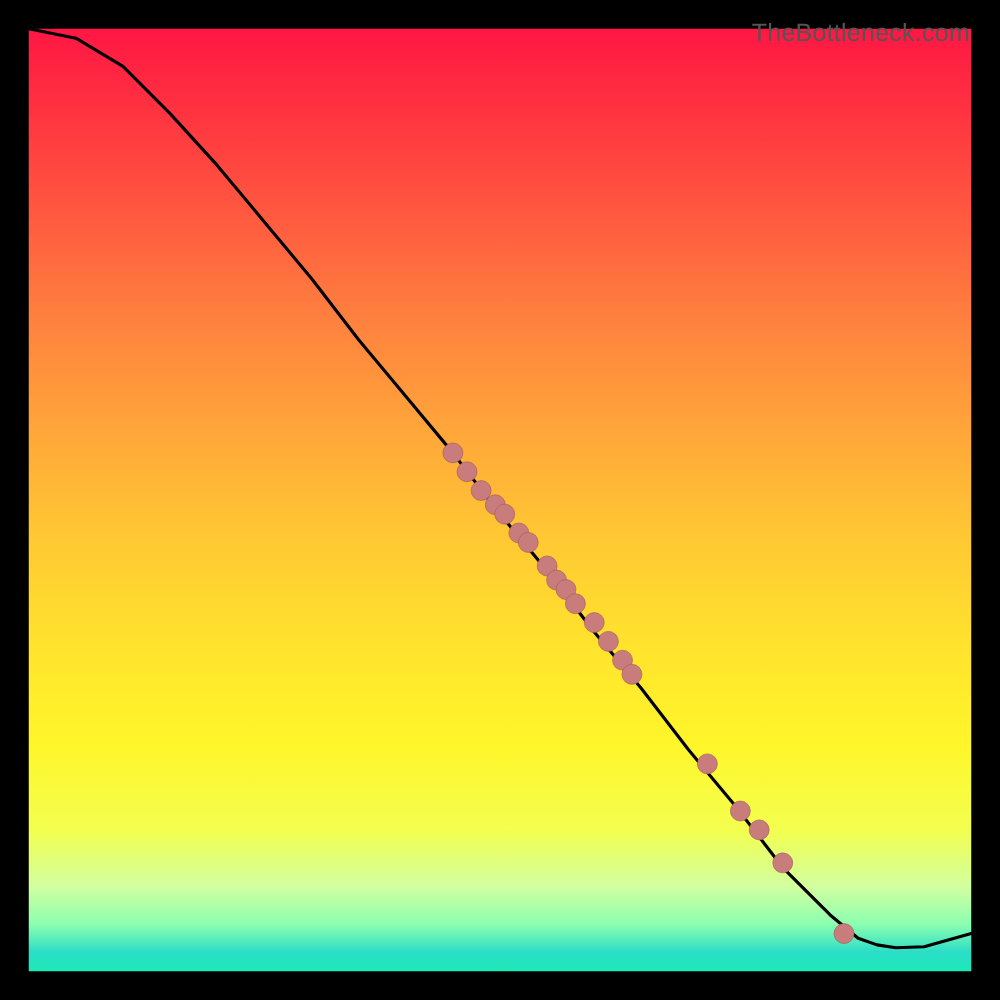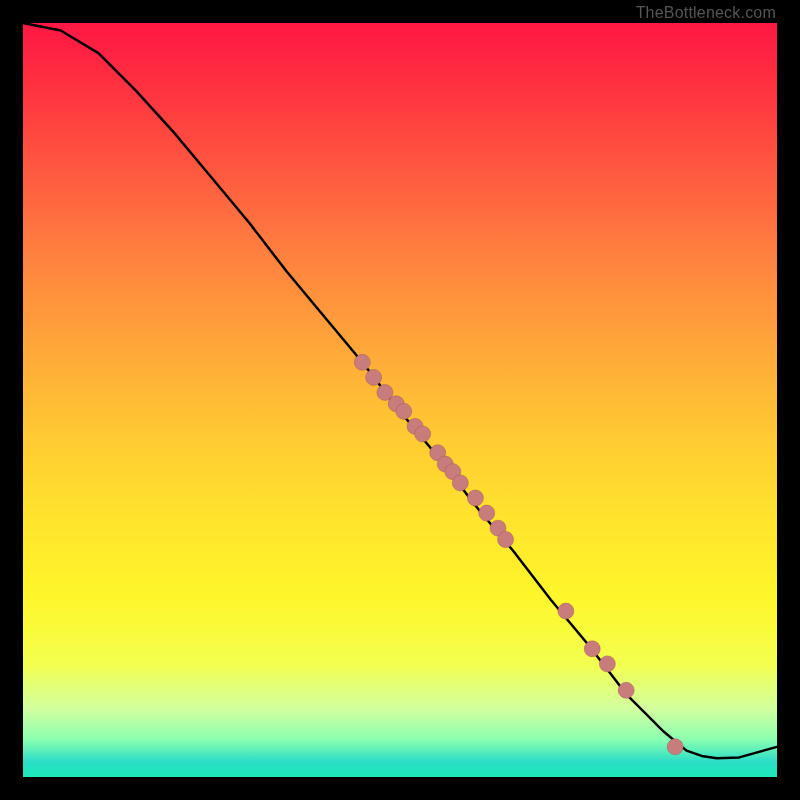"TheBottleneck.com" .attribution { font-size: 16px -> 20px; top: 4px -> 16px }
